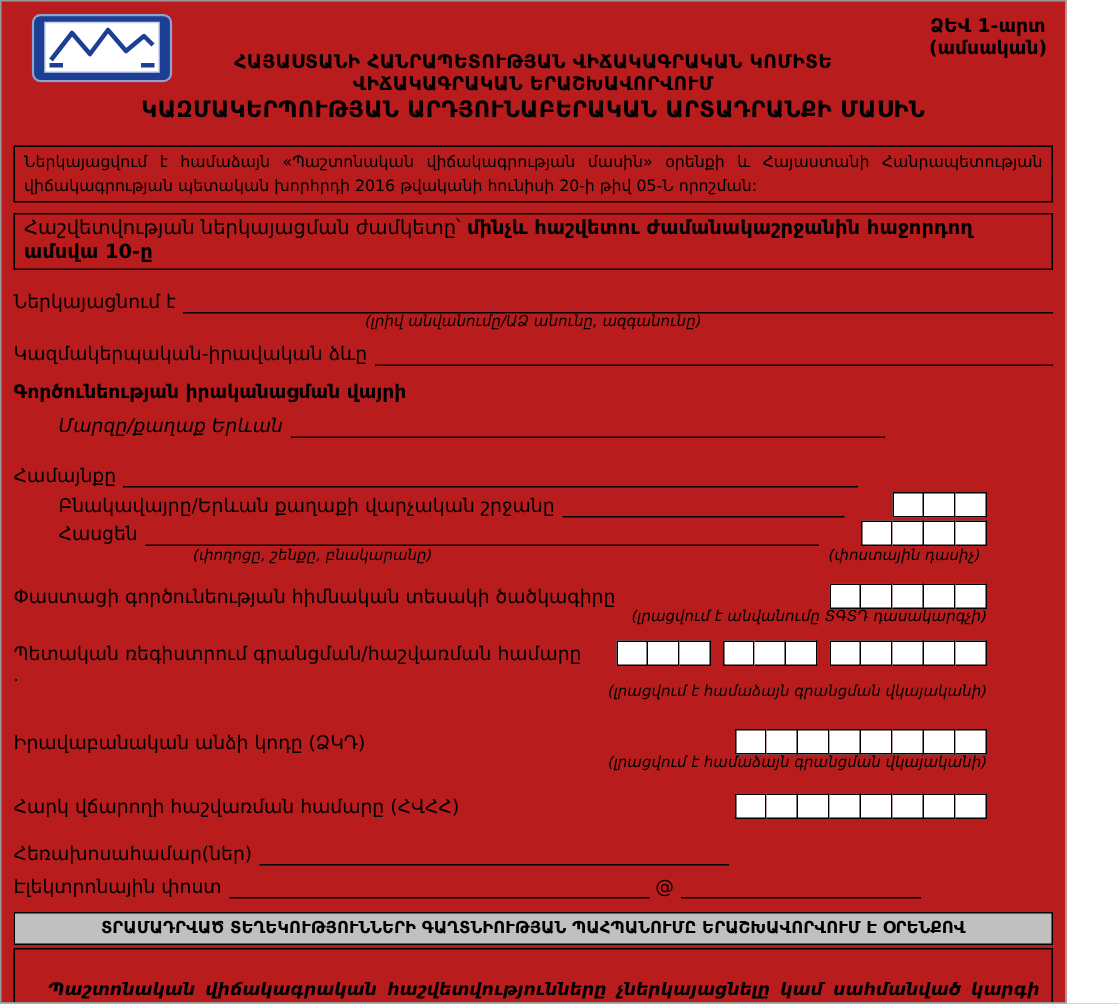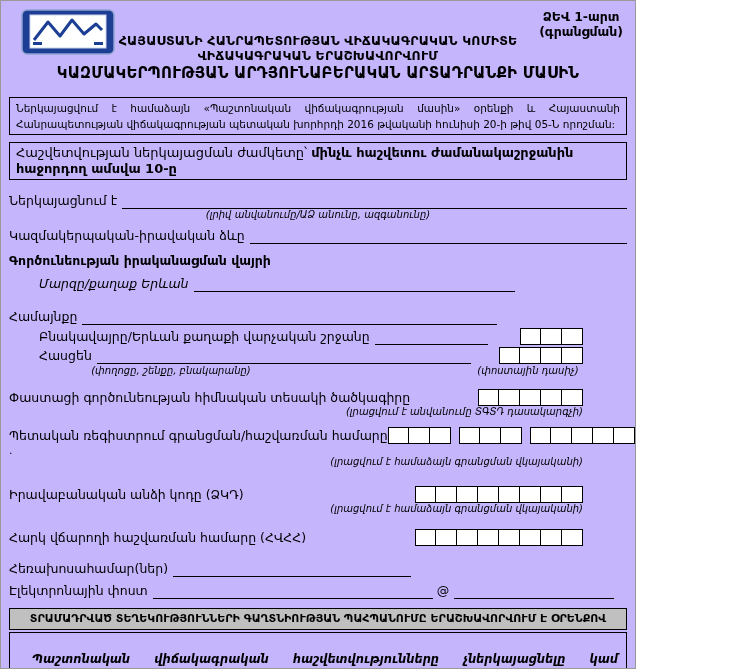"ՁԵՎ 1-արտ" .page { background: #c4b5fd -> #b91c1c; width: 636px -> 711px }
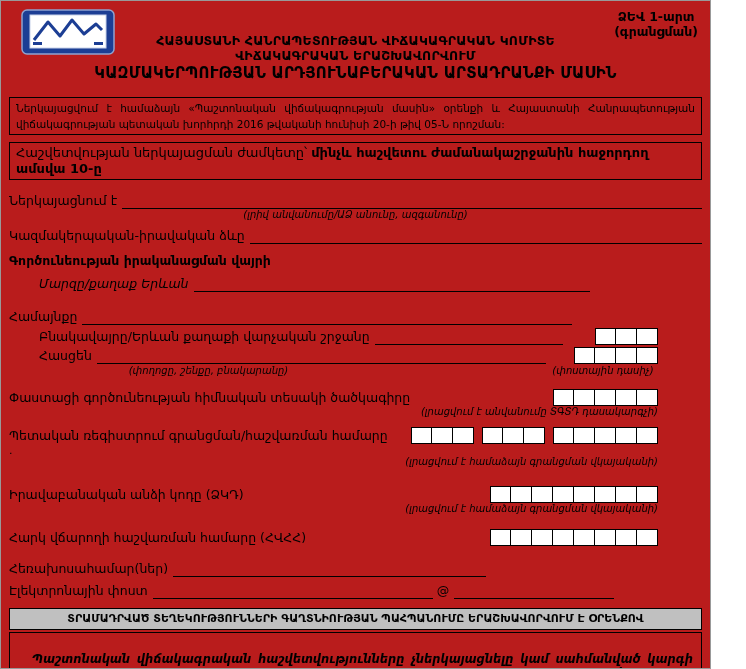"(գրանցման)" div { text: գրանցման -> ամսական }
